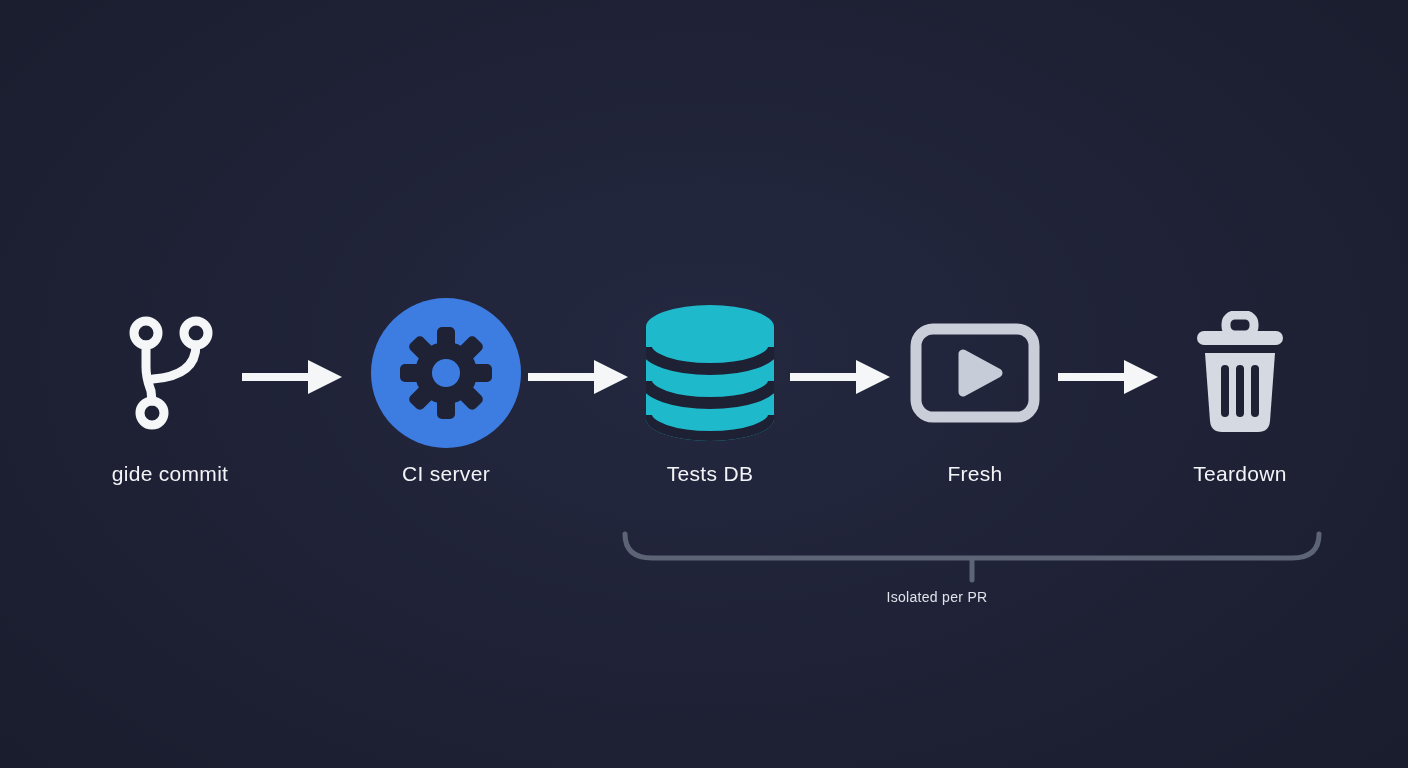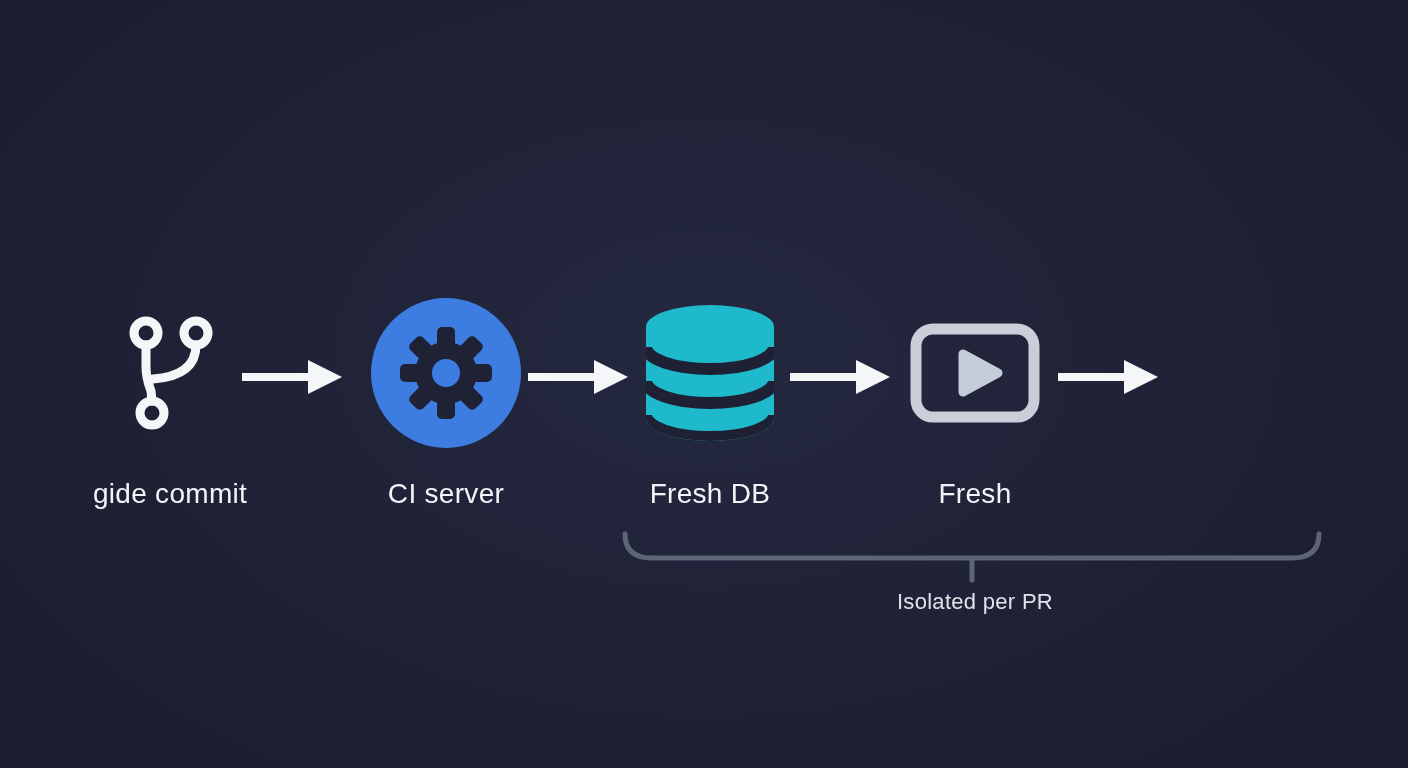"gide commit" .node-label { font-size: 28px -> 21px; margin-top: 28px -> 12px }
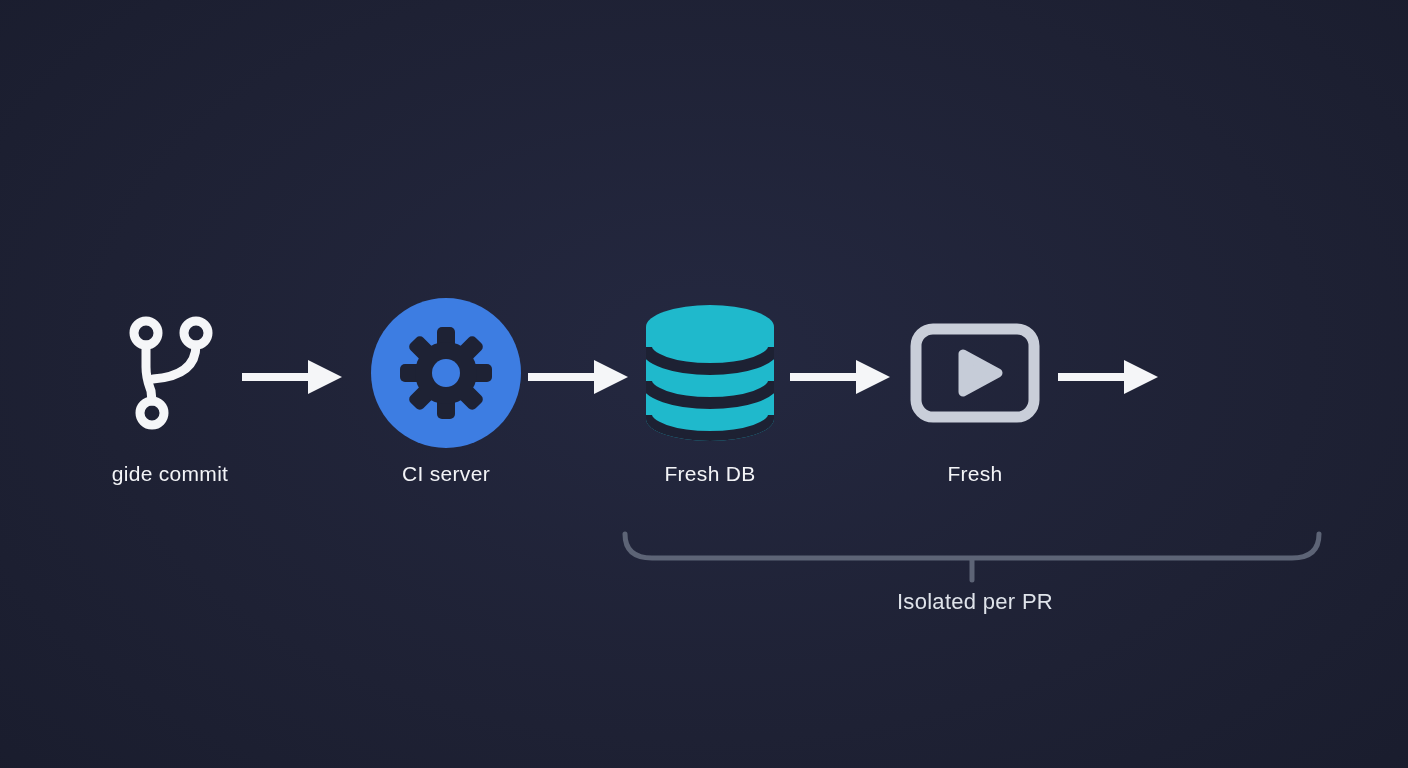"Fresh DB" div.node-label { text: Fresh -> Tests }
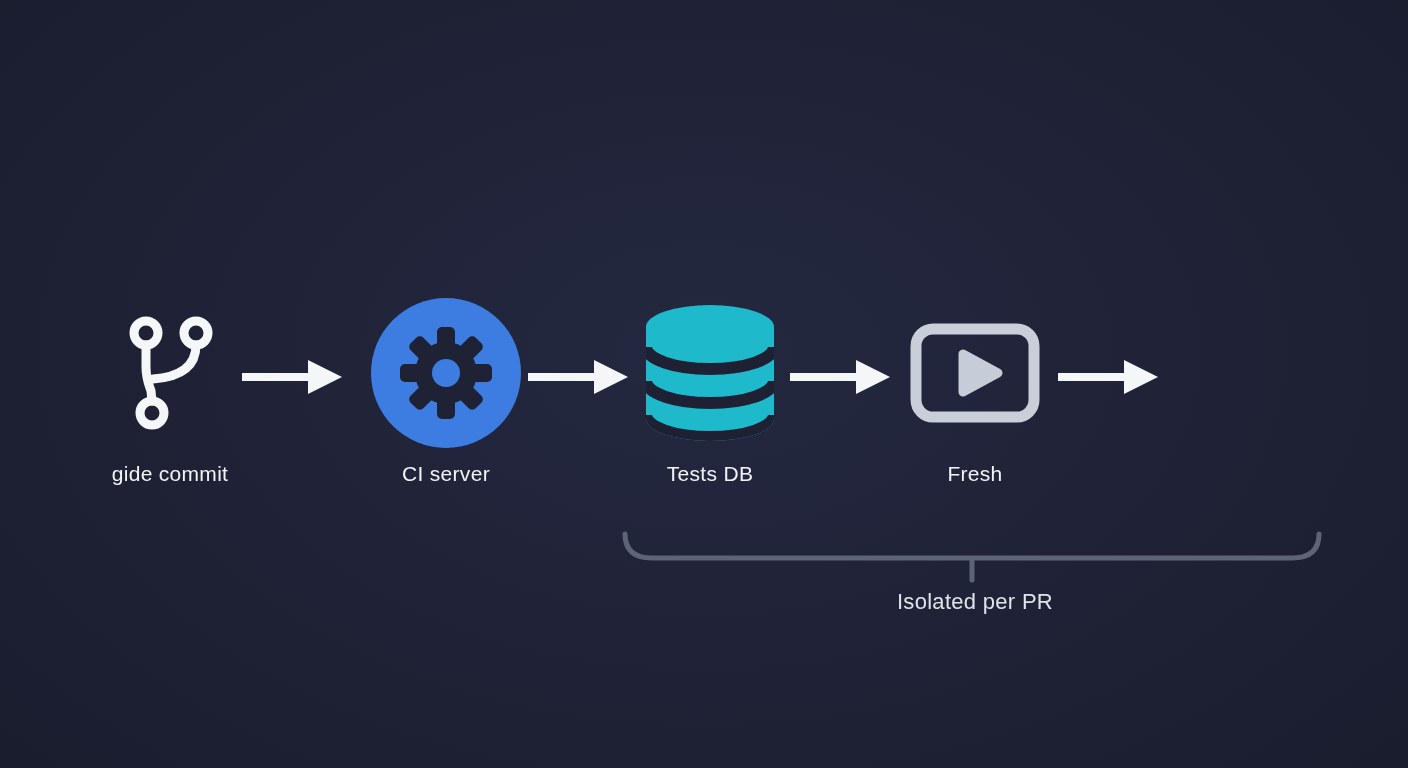"Teardown" div.node { html: none -> <div> <div> <span> <svg> <rect></rect> <rect></rect> <path></path> <g> <rect></rect> <rect></rect> <rect></rect> </g> </svg> </span> </div> <div>Teardown</div> </div> }
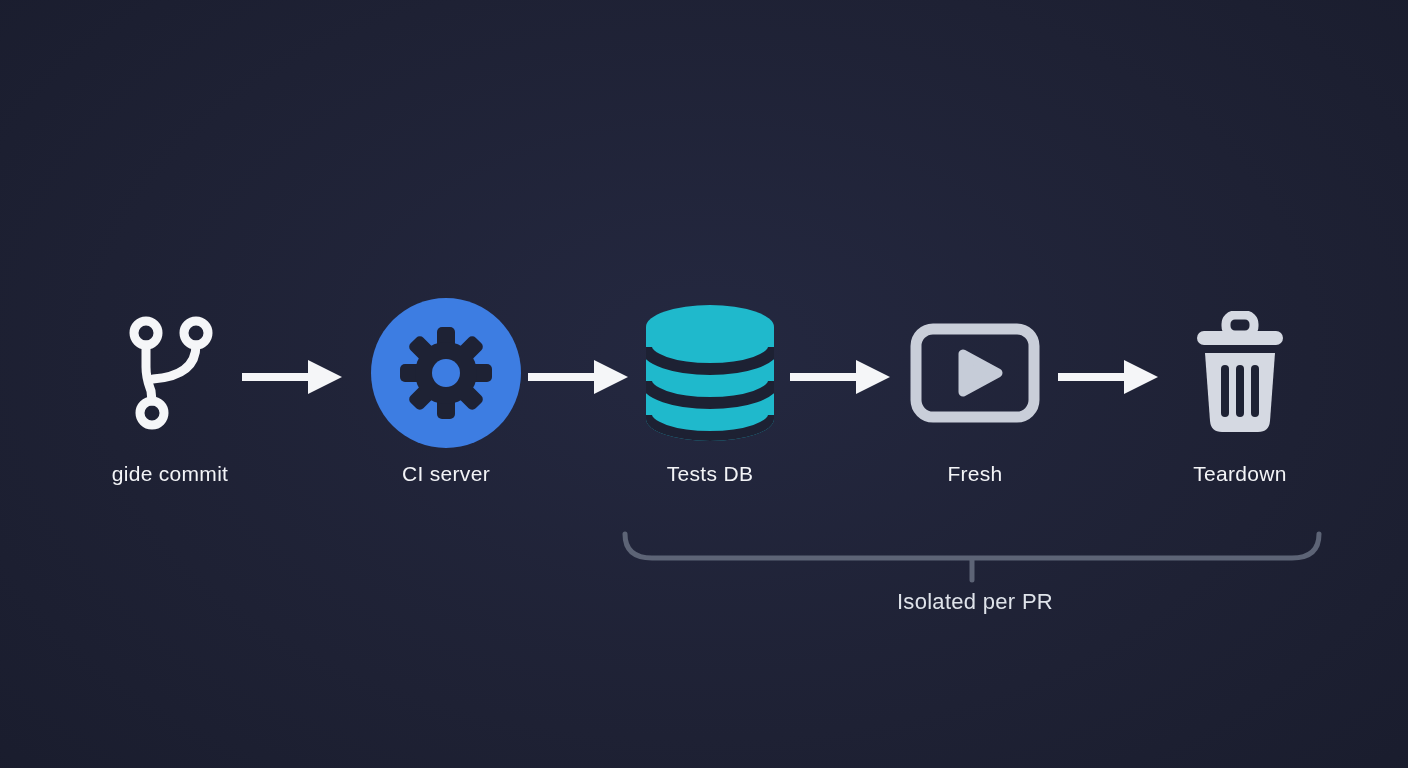"Isolated per PR" .annotation-label { font-size: 22px -> 14px; left: 845px -> 807px }
